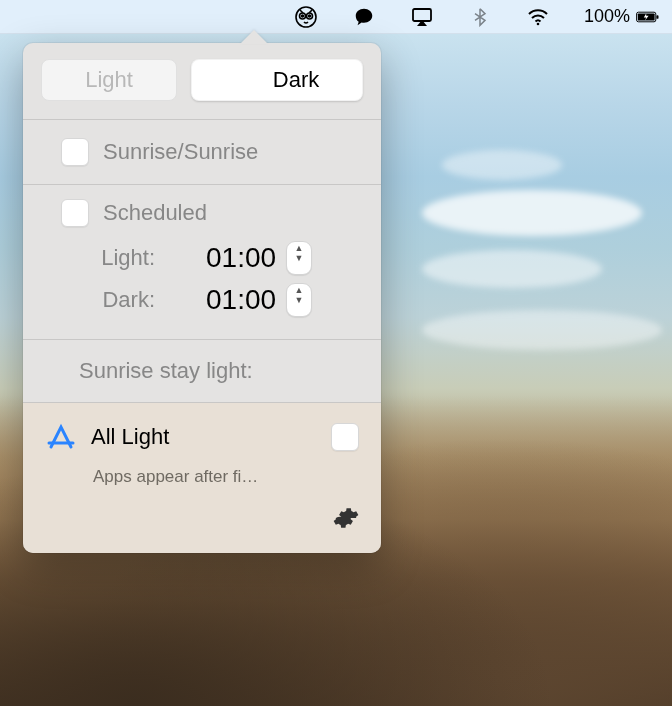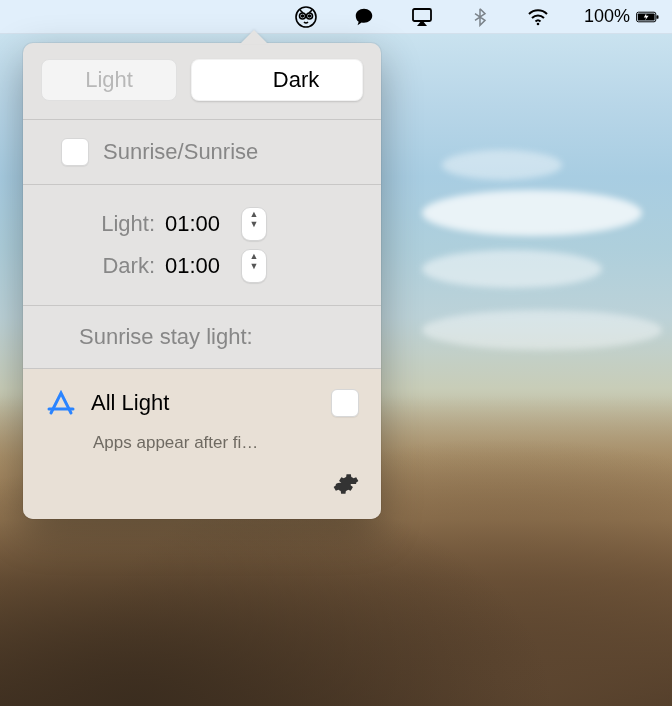"Scheduled" div.sched-head { html: none -> <div> <div></div> <span>Scheduled</span> </div> }
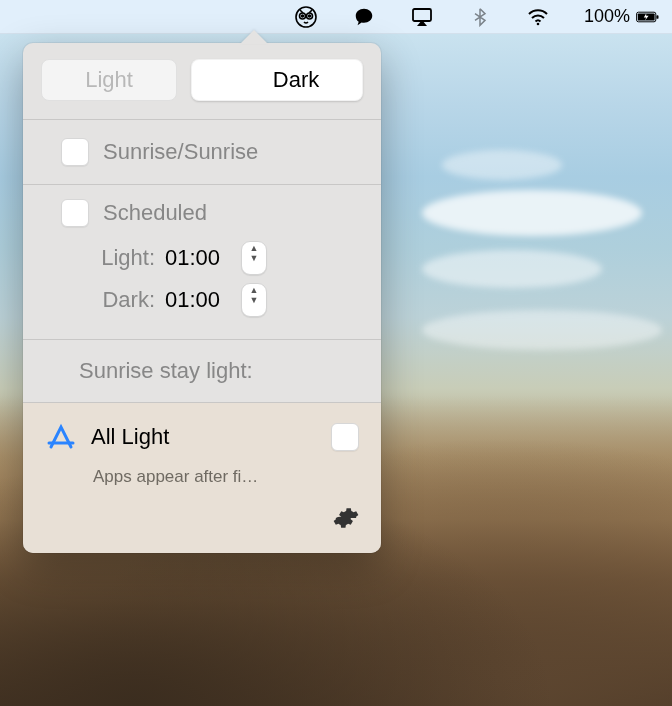"01:00" .time-row .val { font-size: 22px -> 28px; margin-left: none -> 41px }
